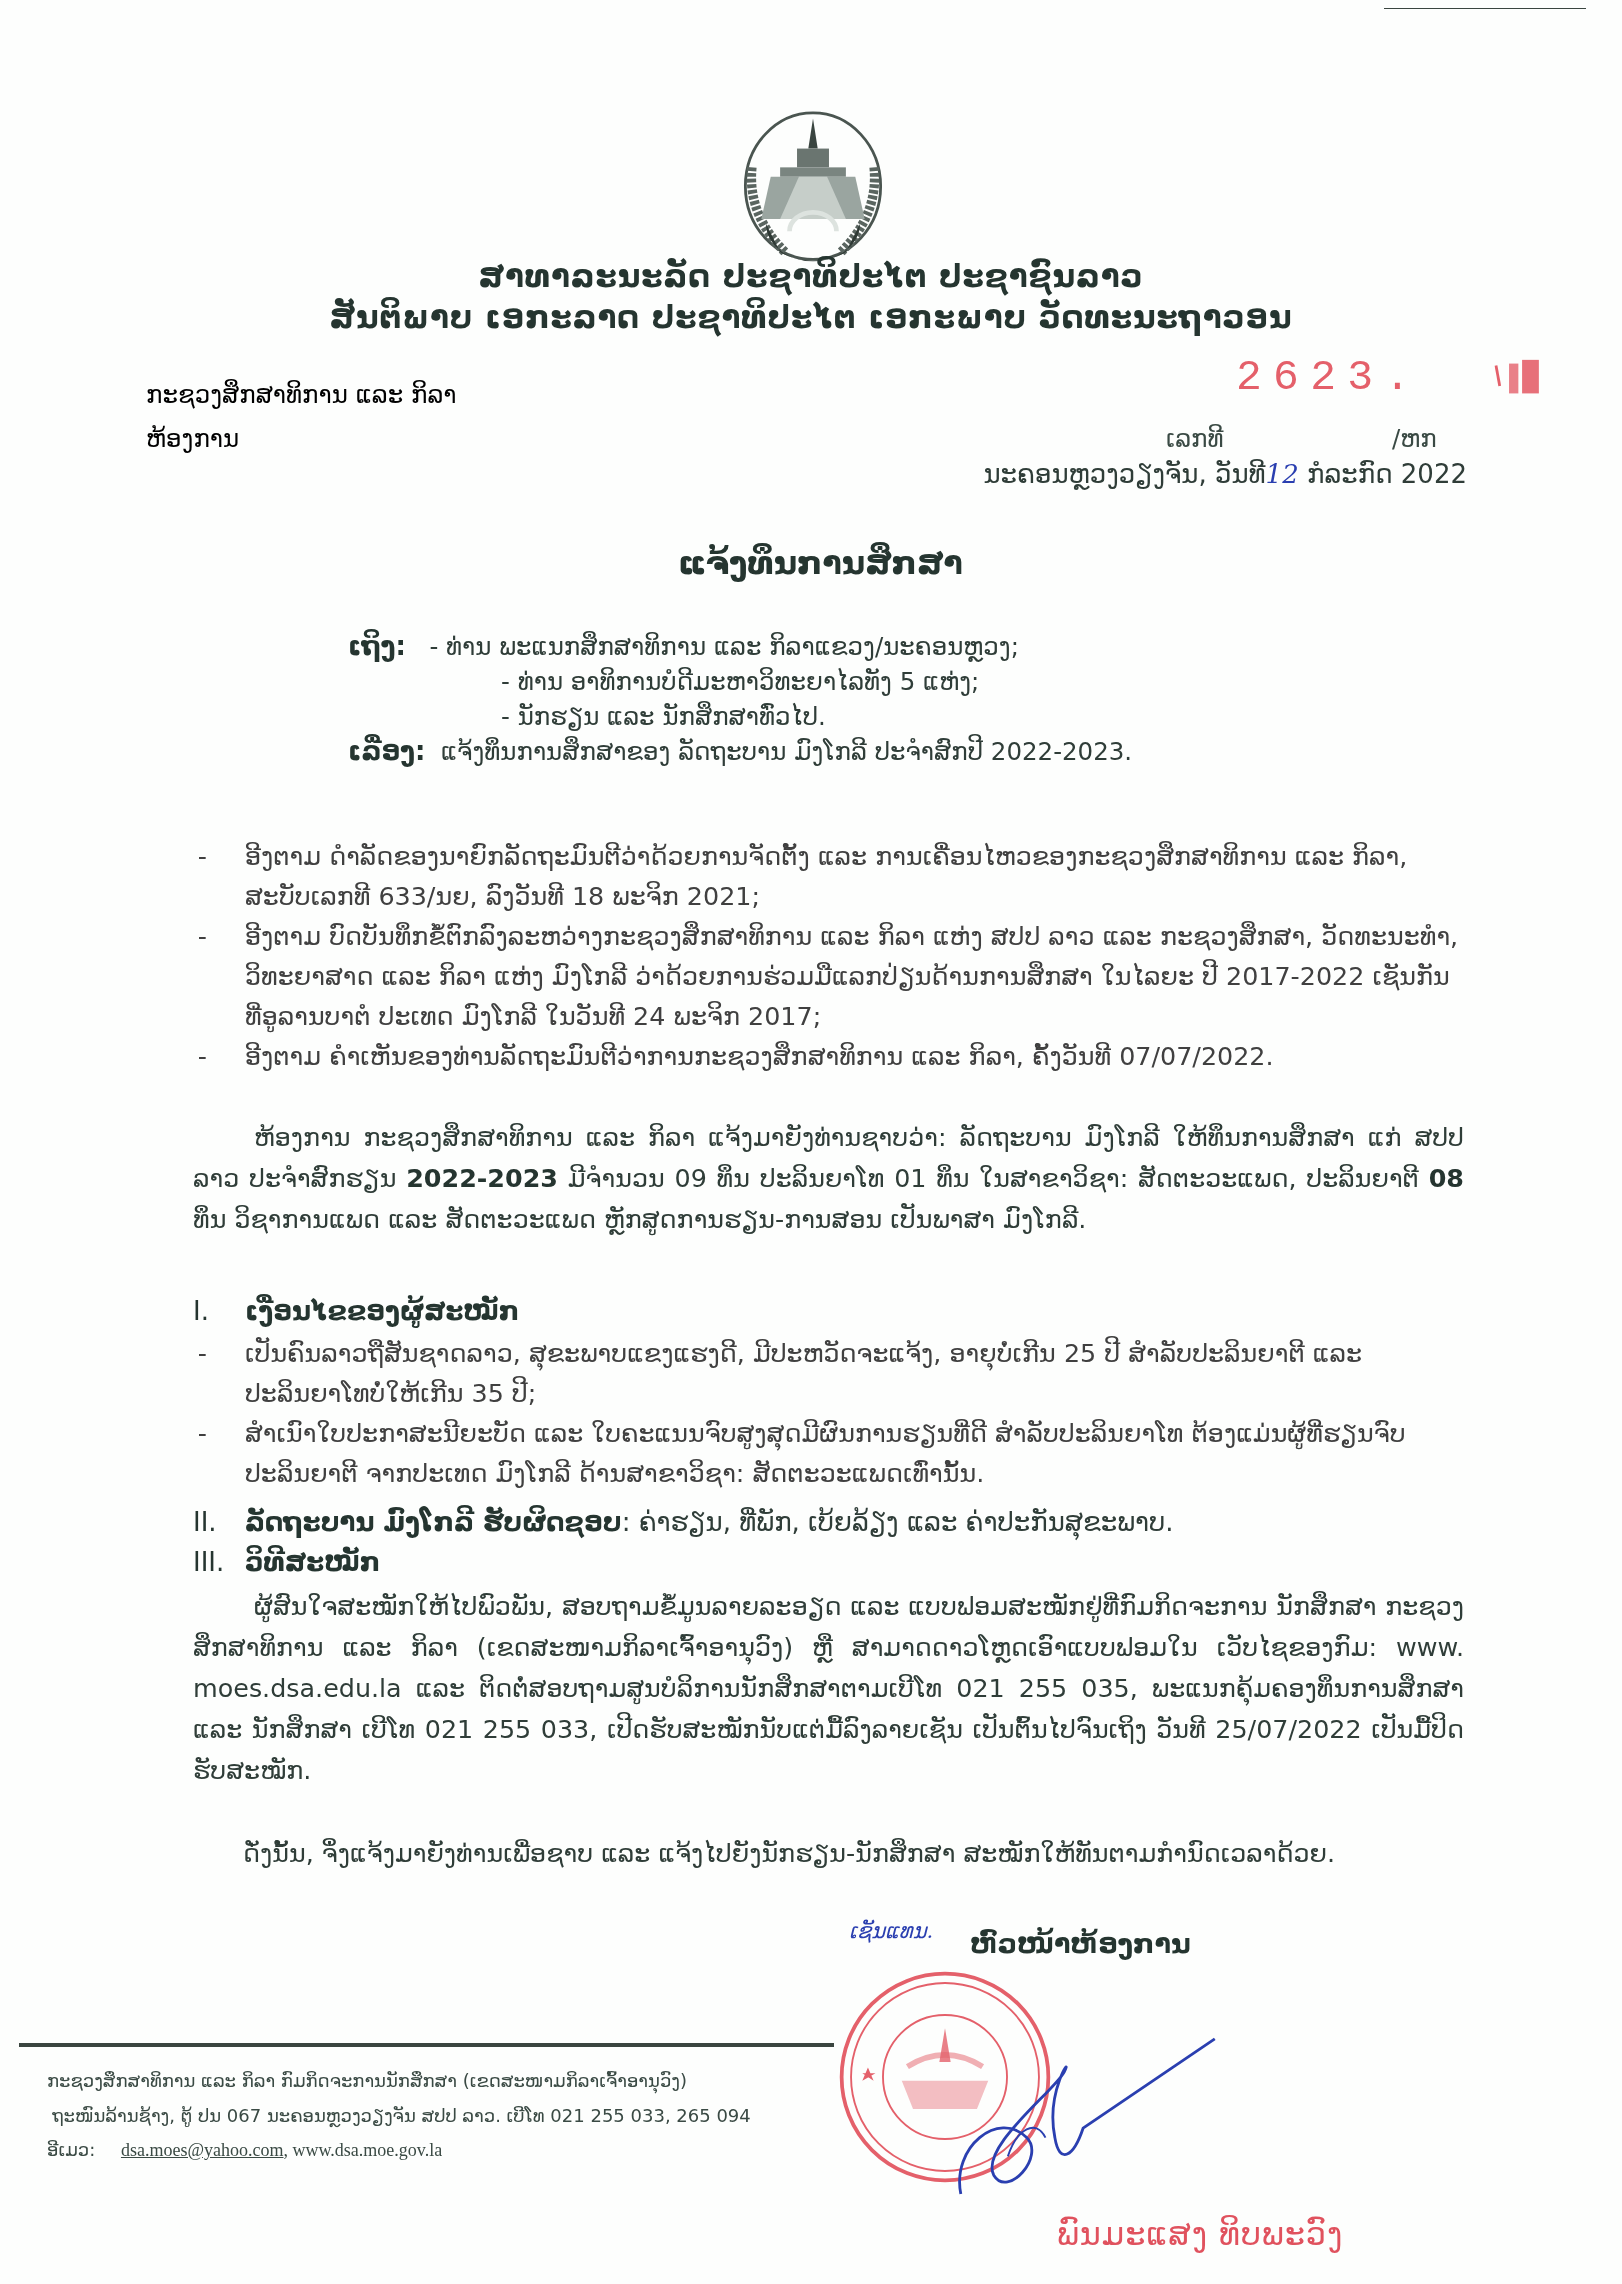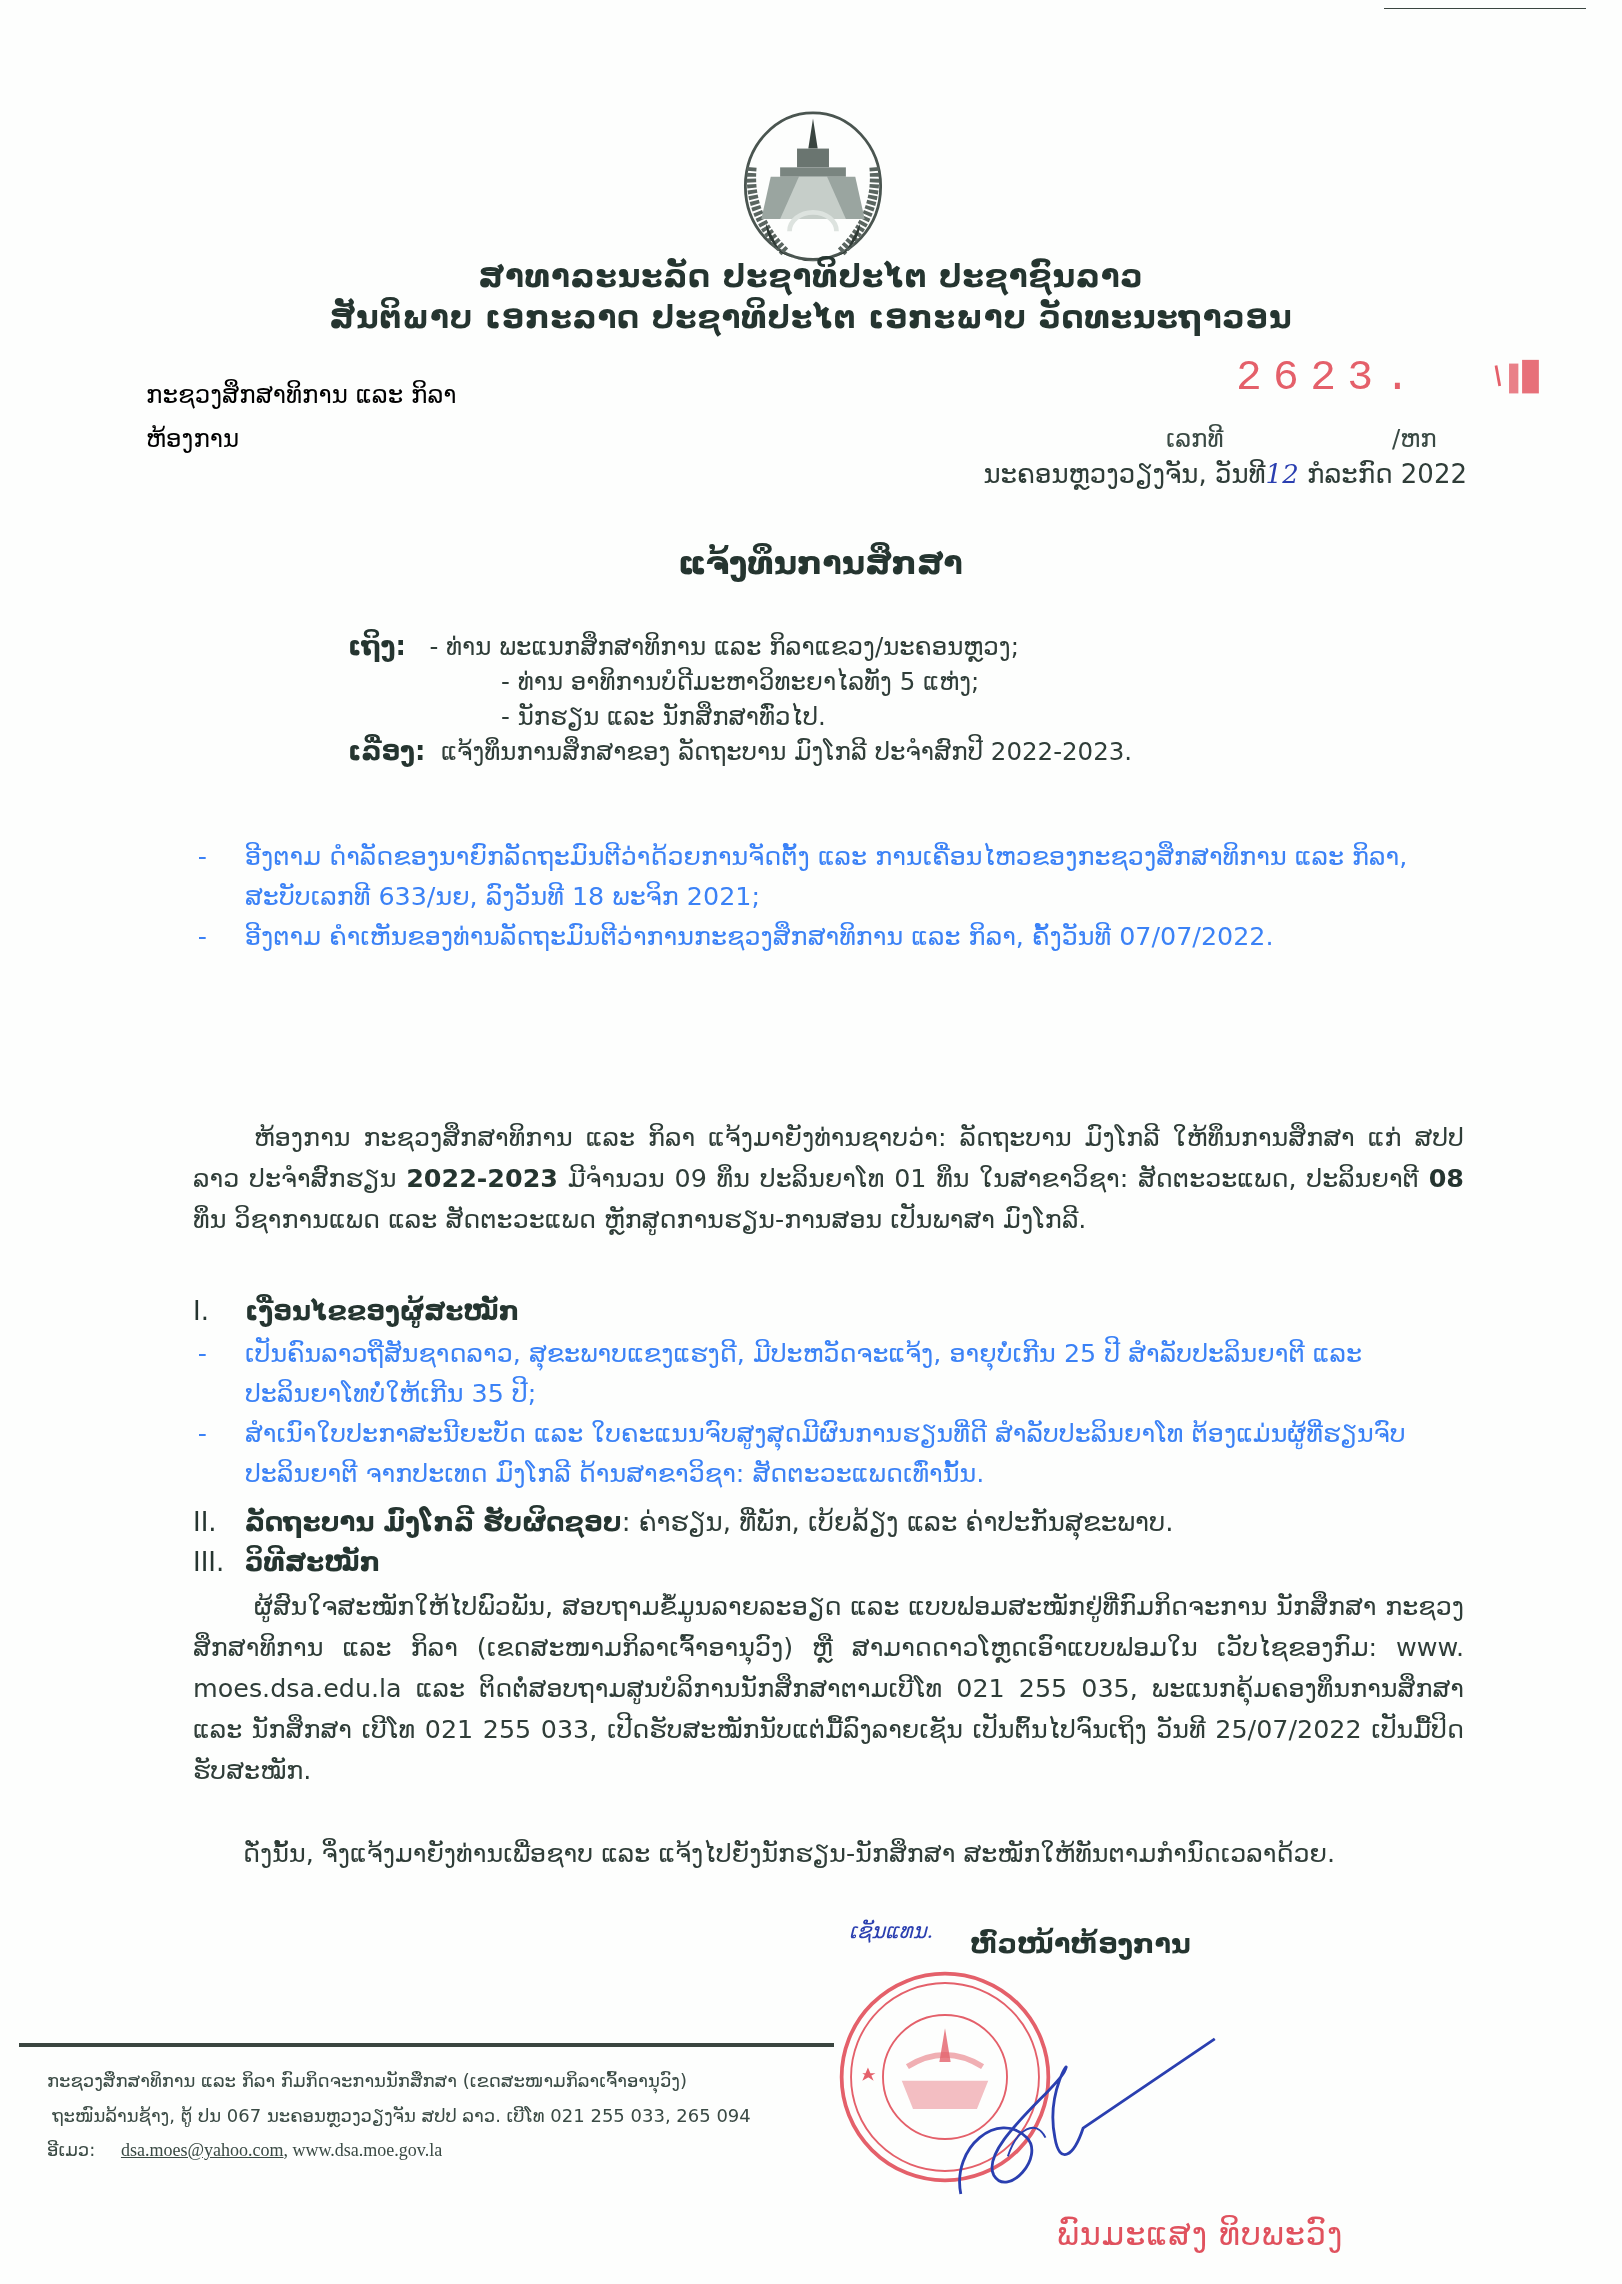"ອີງຕາມ" .body { color: #3b82f6 -> #404040 }
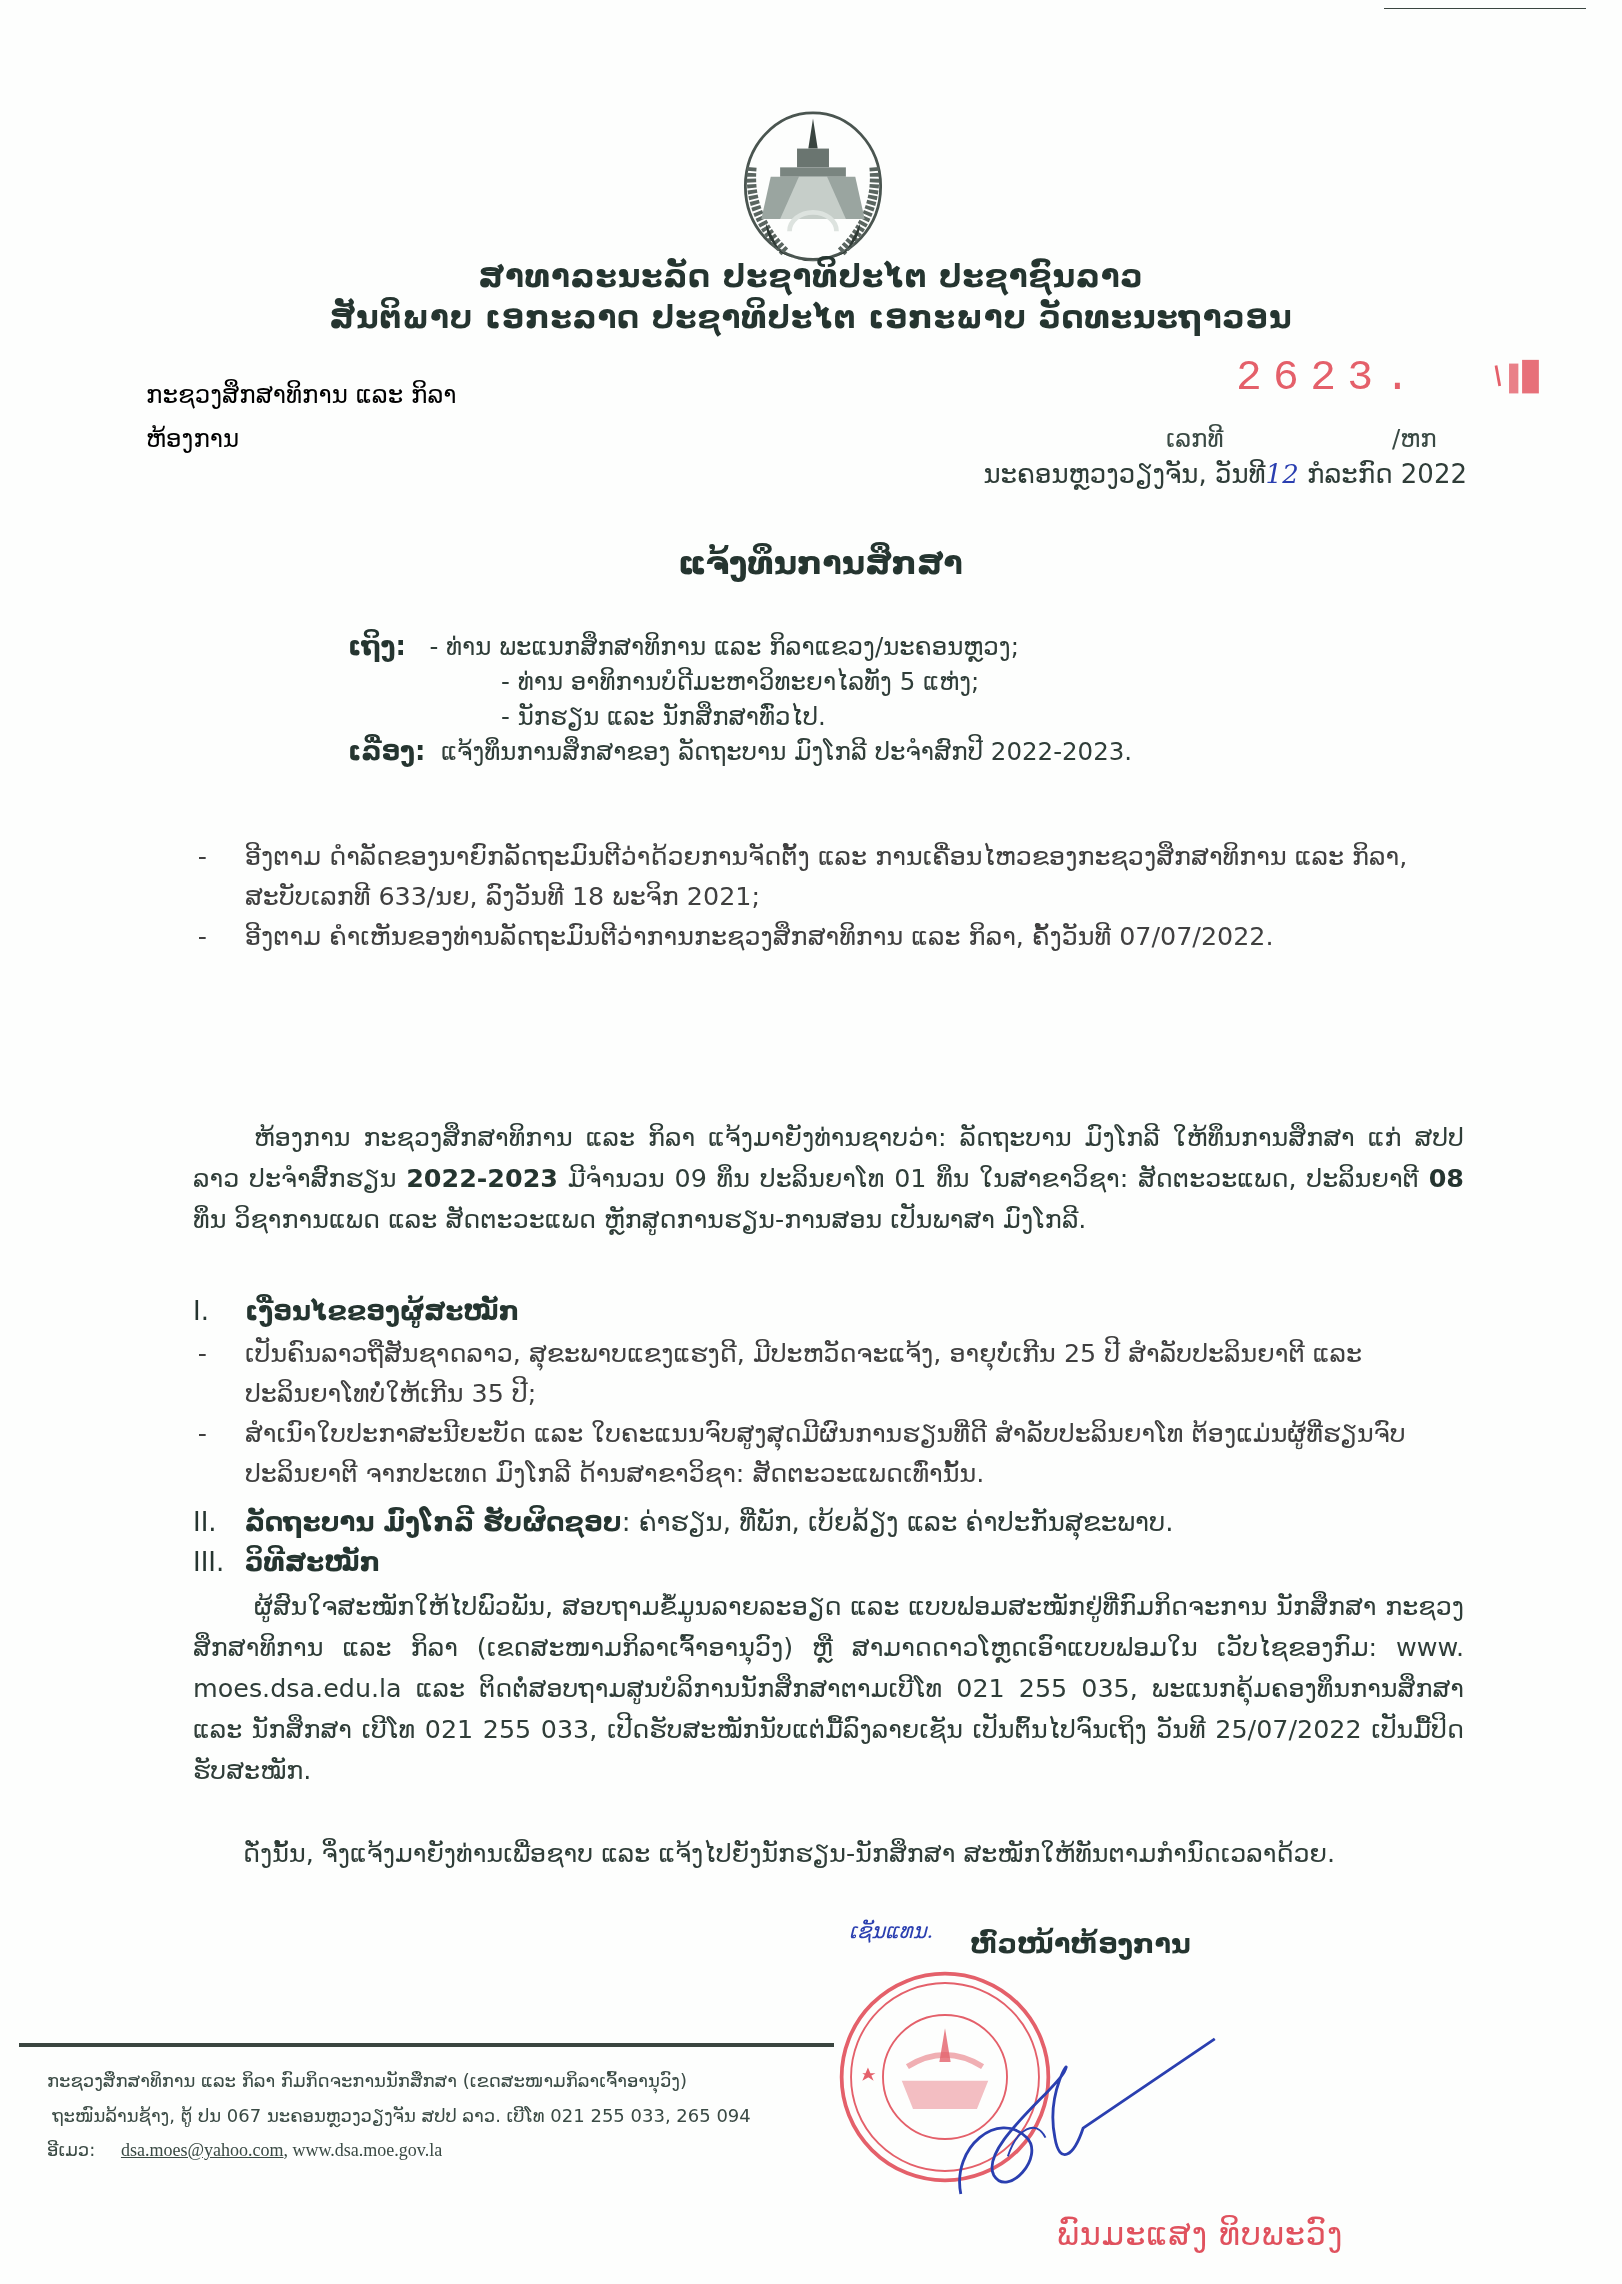"ອີງຕາມ ບົດບັນທຶກຂໍ້ຕົກລົງລະຫວ່າງກະຊວງສຶກສາທິການ" li { html: none -> <li>ອີງຕາມ ບົດບັນທຶກຂໍ້ຕົກລົງລະຫວ່າງກະຊວງສຶກສາທິການ ແລະ ກິລາ ແຫ່ງ ສປປ ລາວ ແລະ ກະຊວງສຶກສາ, ວັດທະນະທໍາ, ວິທະຍາສາດ ແລະ ກິລາ ແຫ່ງ ມົງໂກລີ ວ່າດ້ວຍການຮ່ວມມືແລກປ່ຽນດ້ານການສຶກສາ ໃນໄລຍະ ປີ 2017-2022 ເຊັນກັນທີ່ອູລານບາຕໍ ປະເທດ ມົງໂກລີ ໃນວັນທີ 24 ພະຈິກ 2017;</li> }
